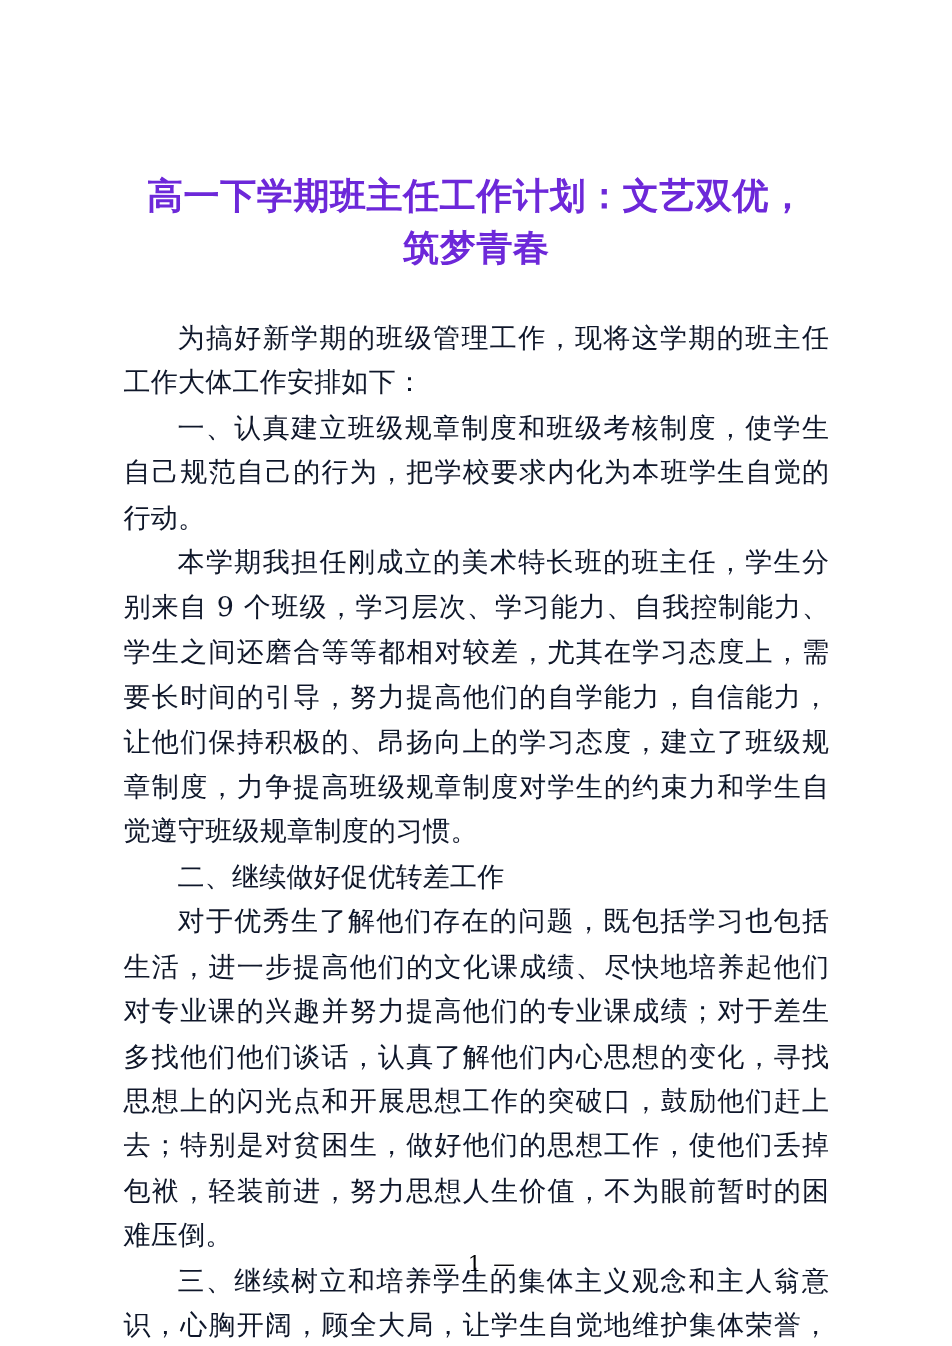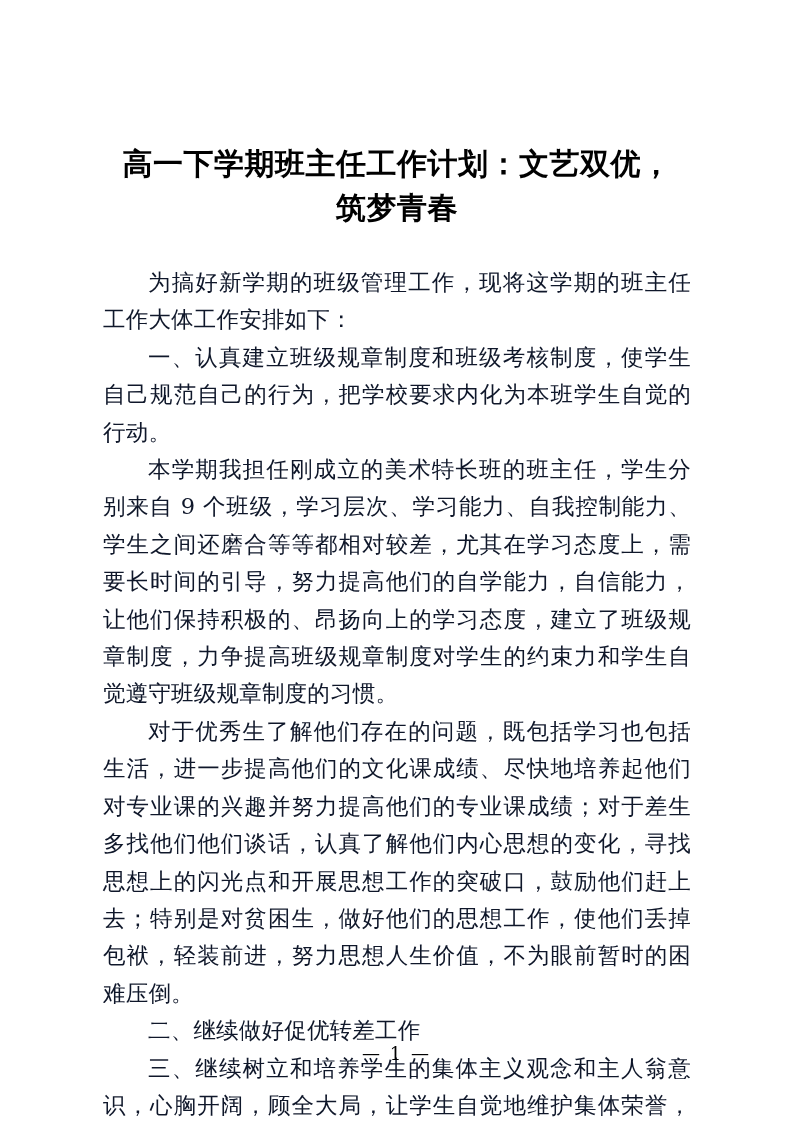"高一下学期班主任工作计划：文艺双优，" .doc-title { color: #000000 -> #6d28d9 }
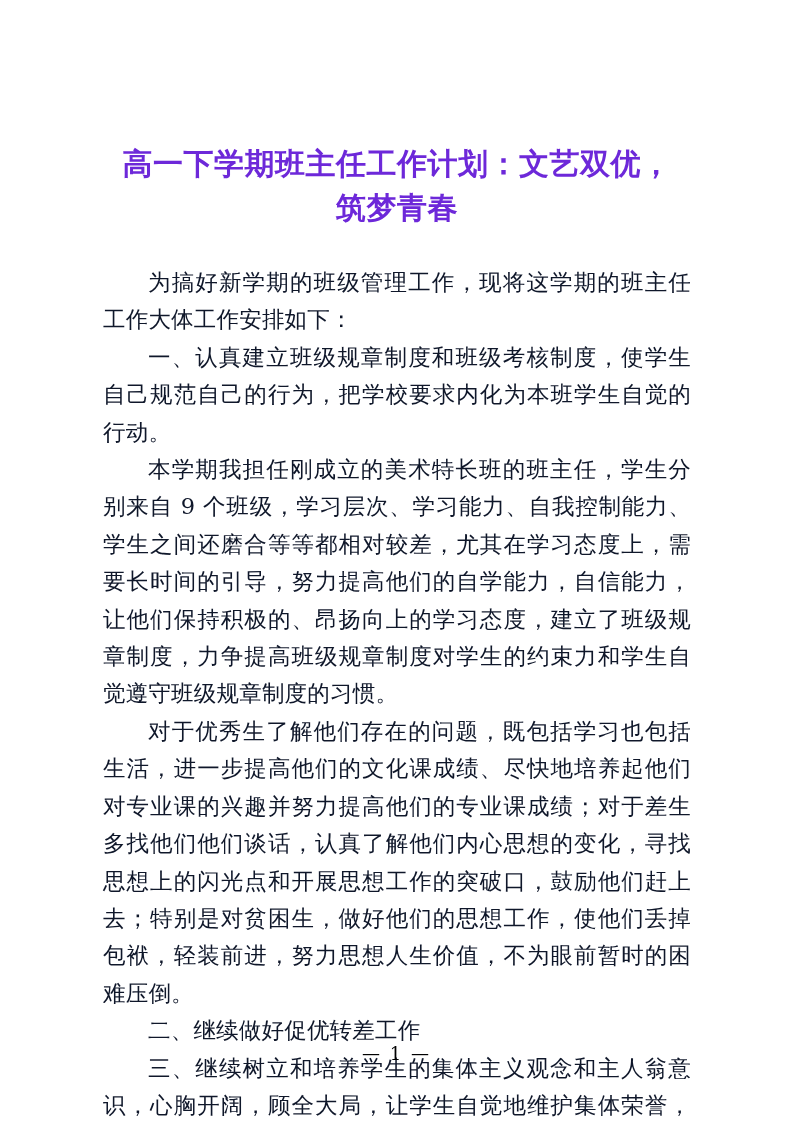"对于优秀生了解他们存在的问题，既包括学习也包括生活，进一步提高他们的文化课成绩、" p.para { order: before "二、继续做好促优转差工作" -> after "二、继续做好促优转差工作" }
